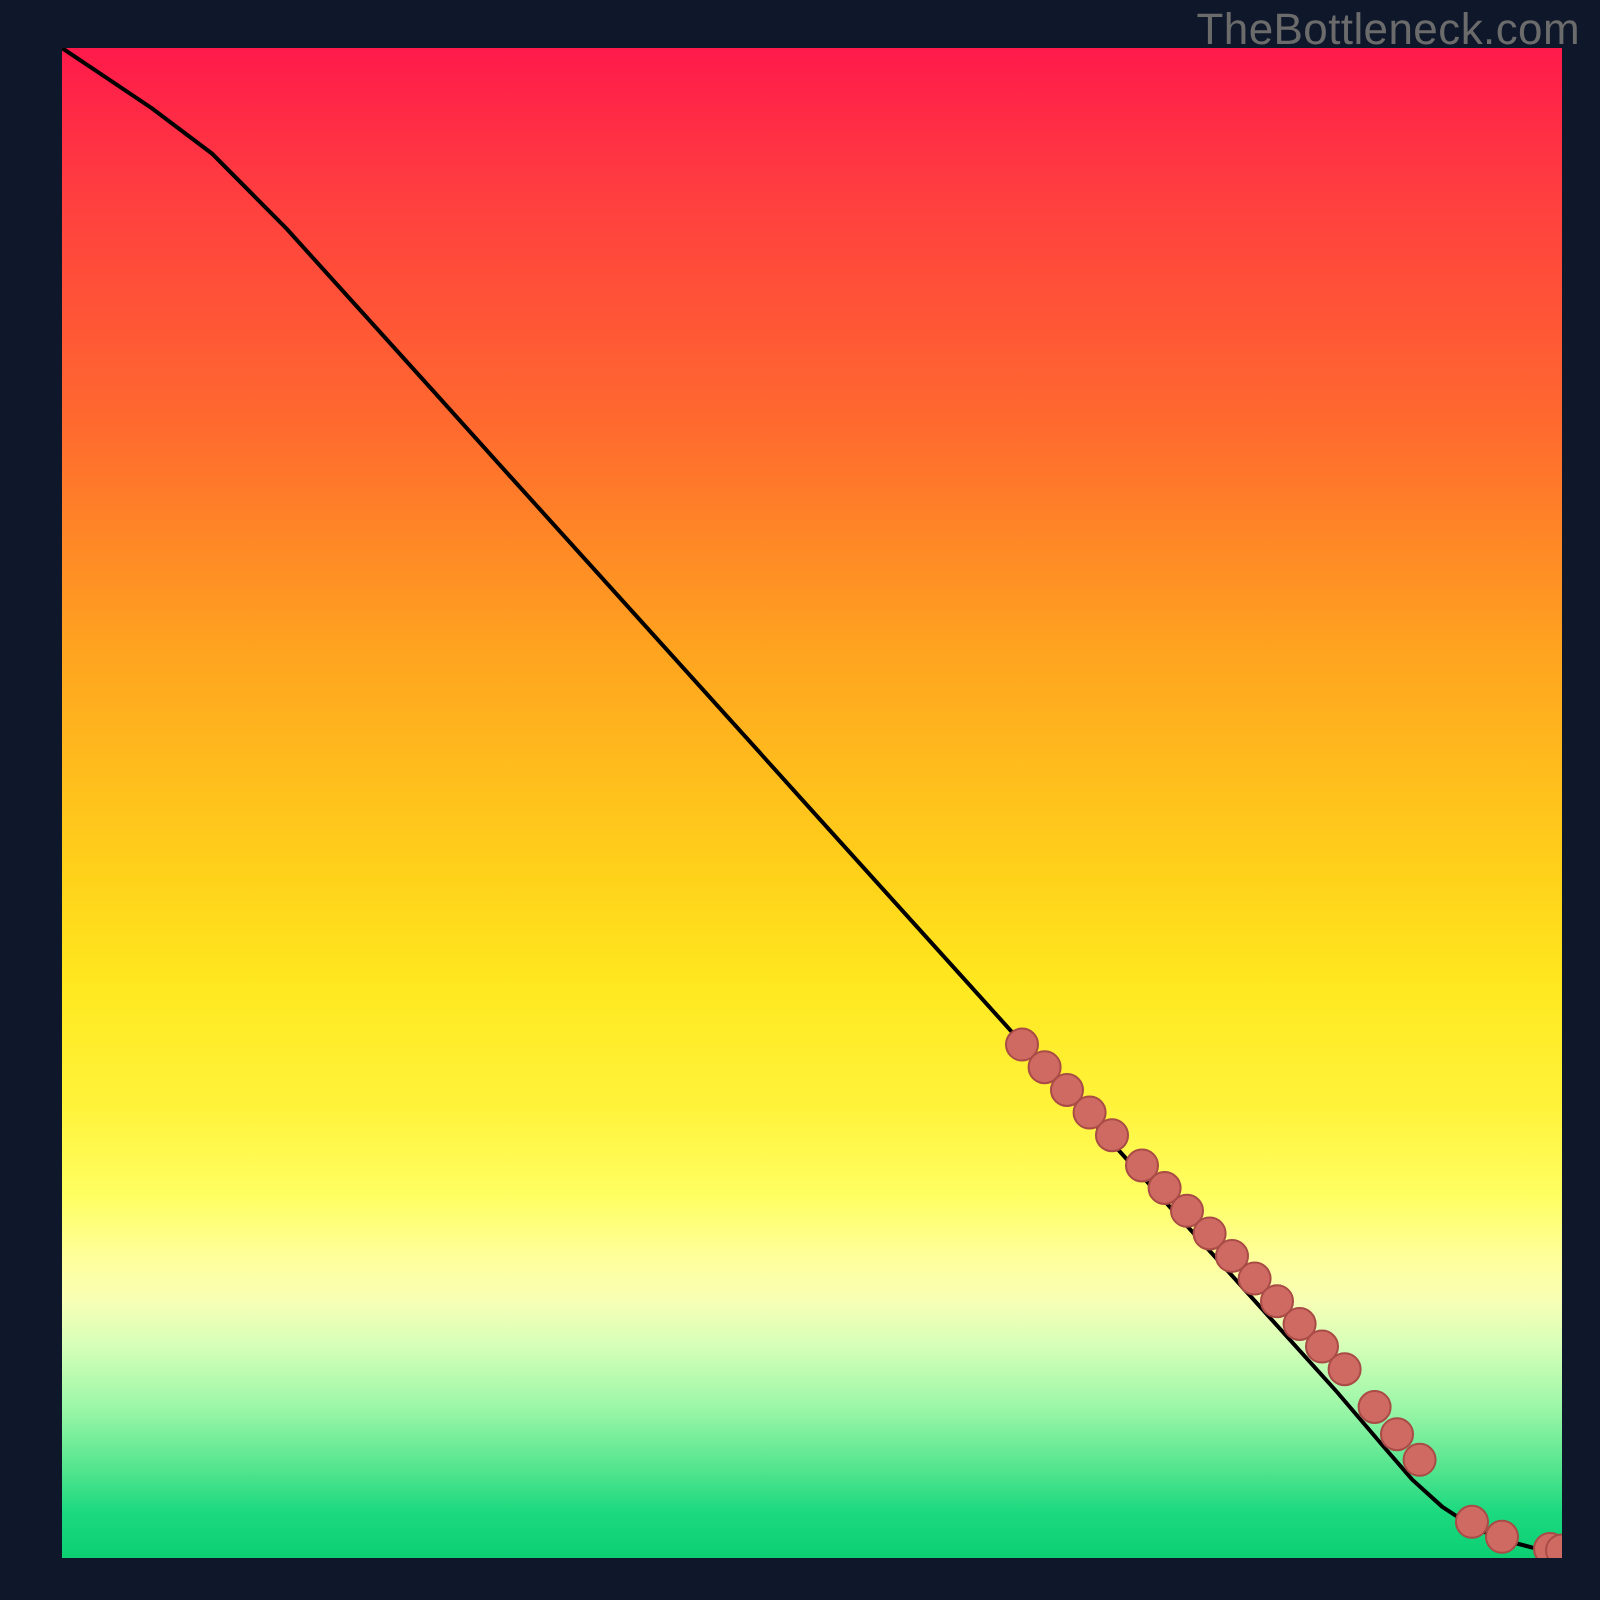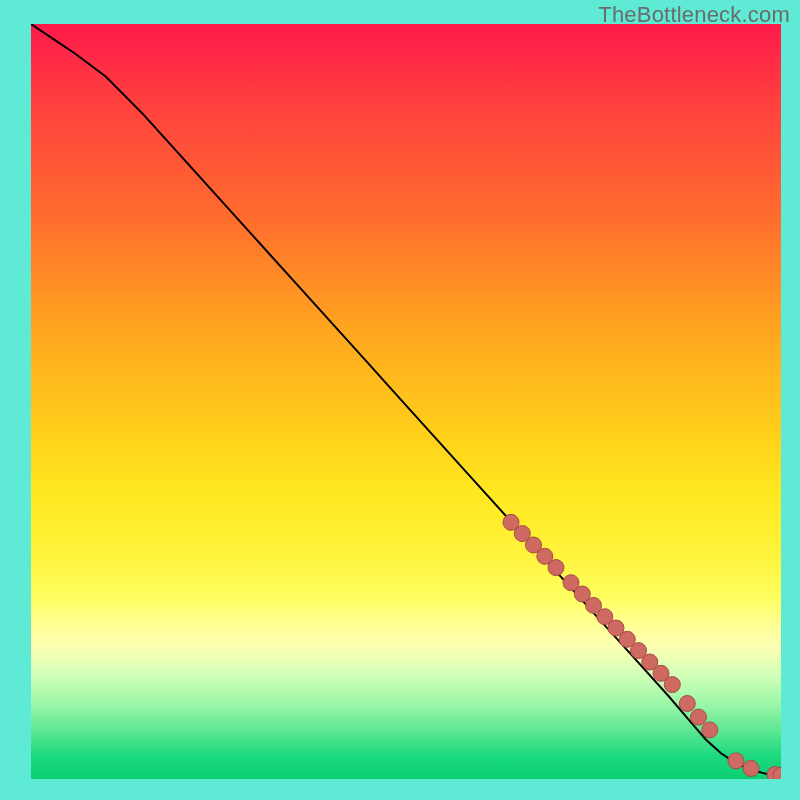"TheBottleneck.com" .frame { background: #5eead4 -> #0f172a }
